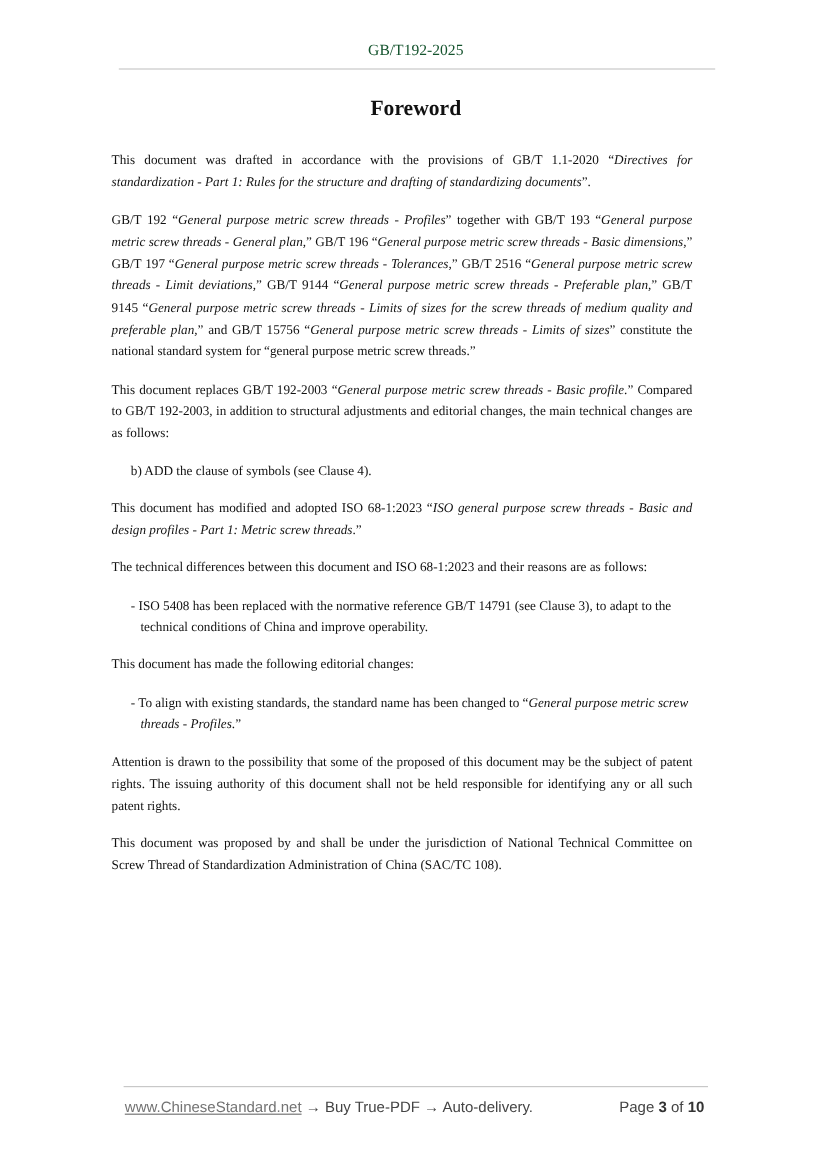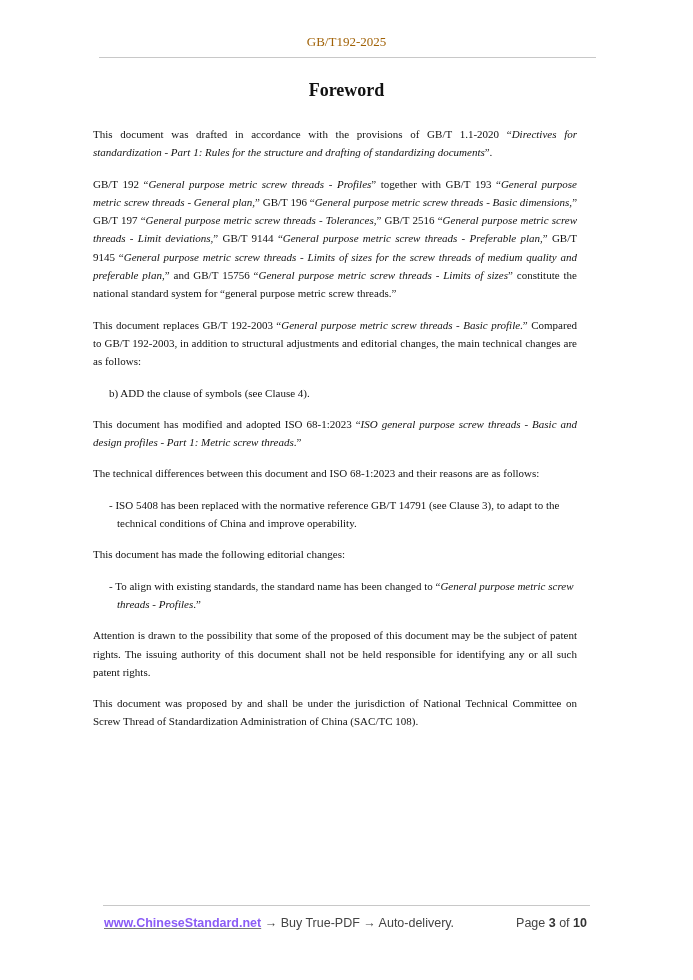"GB/T192-2025" .page-header { color: #a16207 -> #14532d }
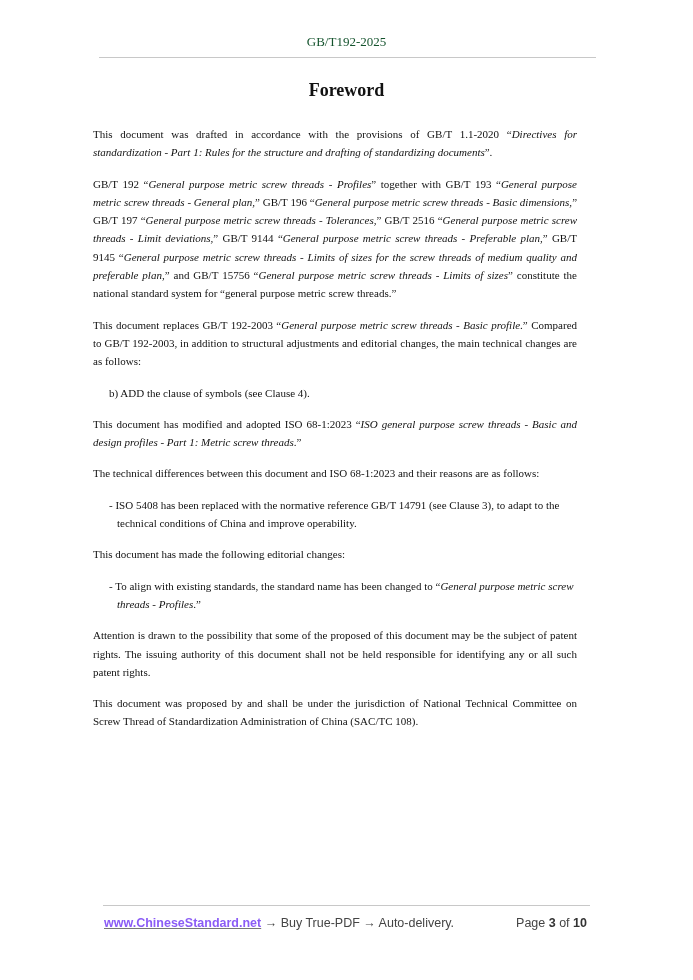"www.ChineseStandard.net" .footer-link { color: #8b5cf6 -> #737373; font-weight: bold -> none }
